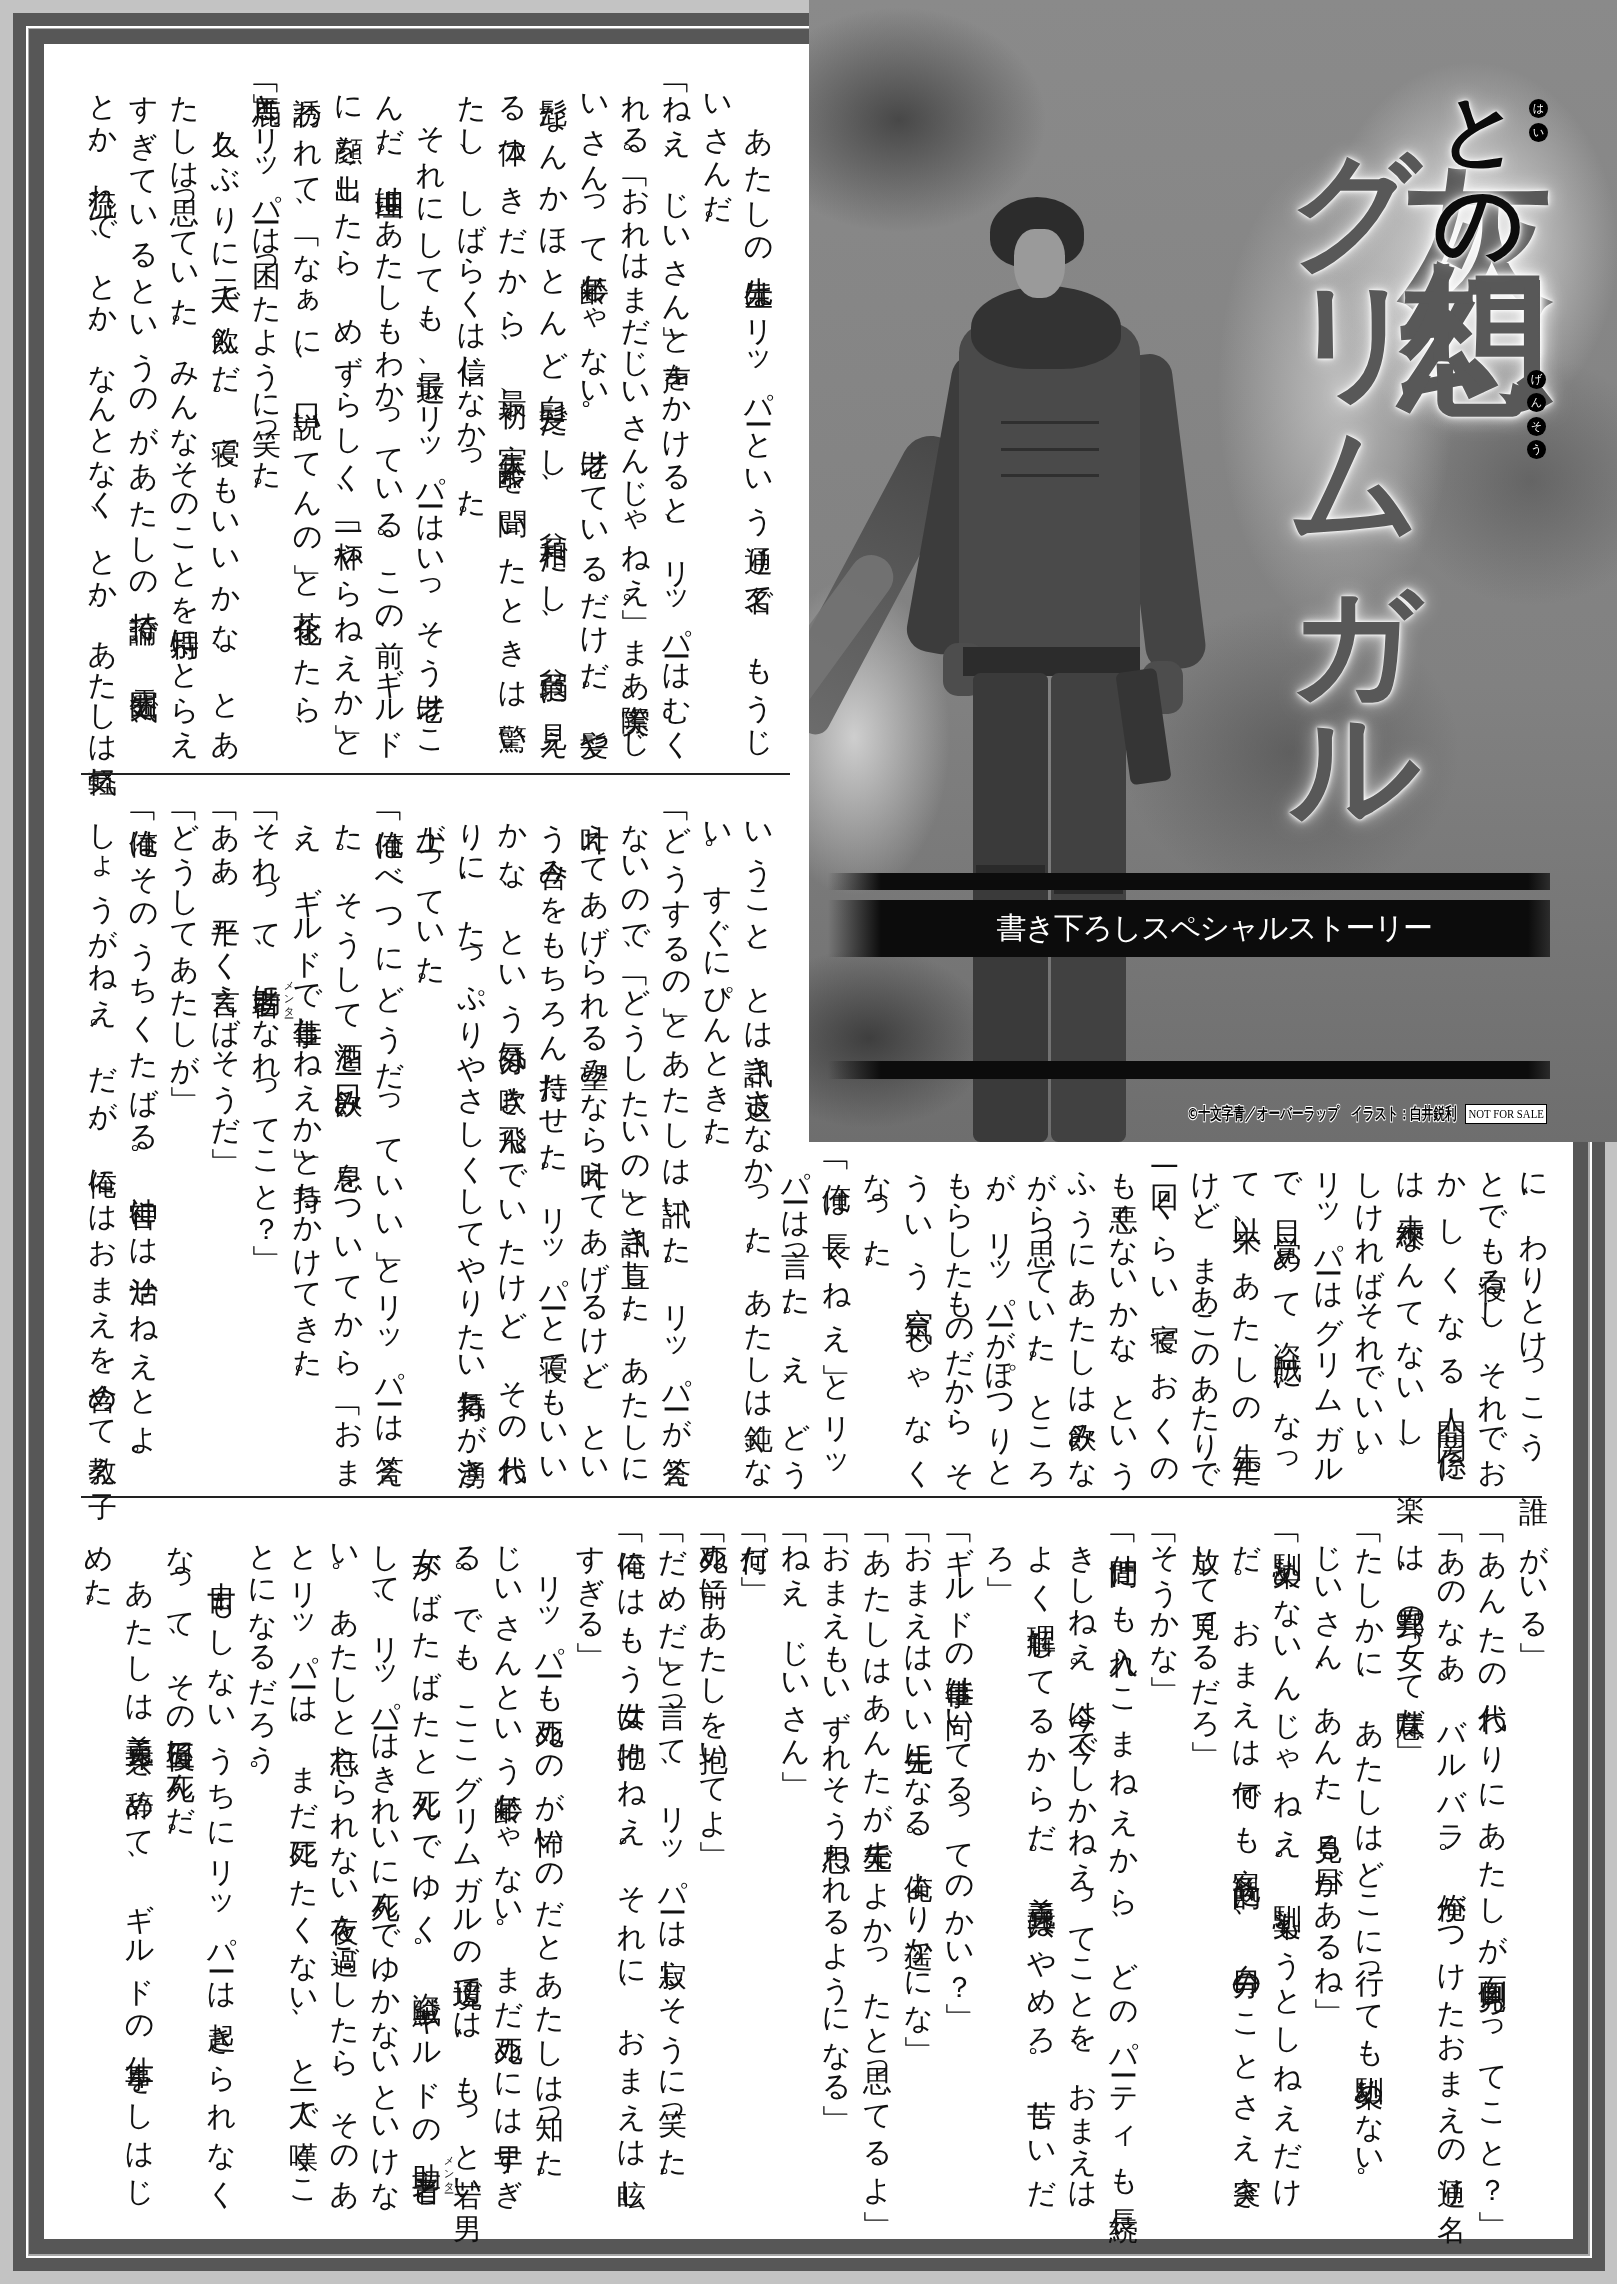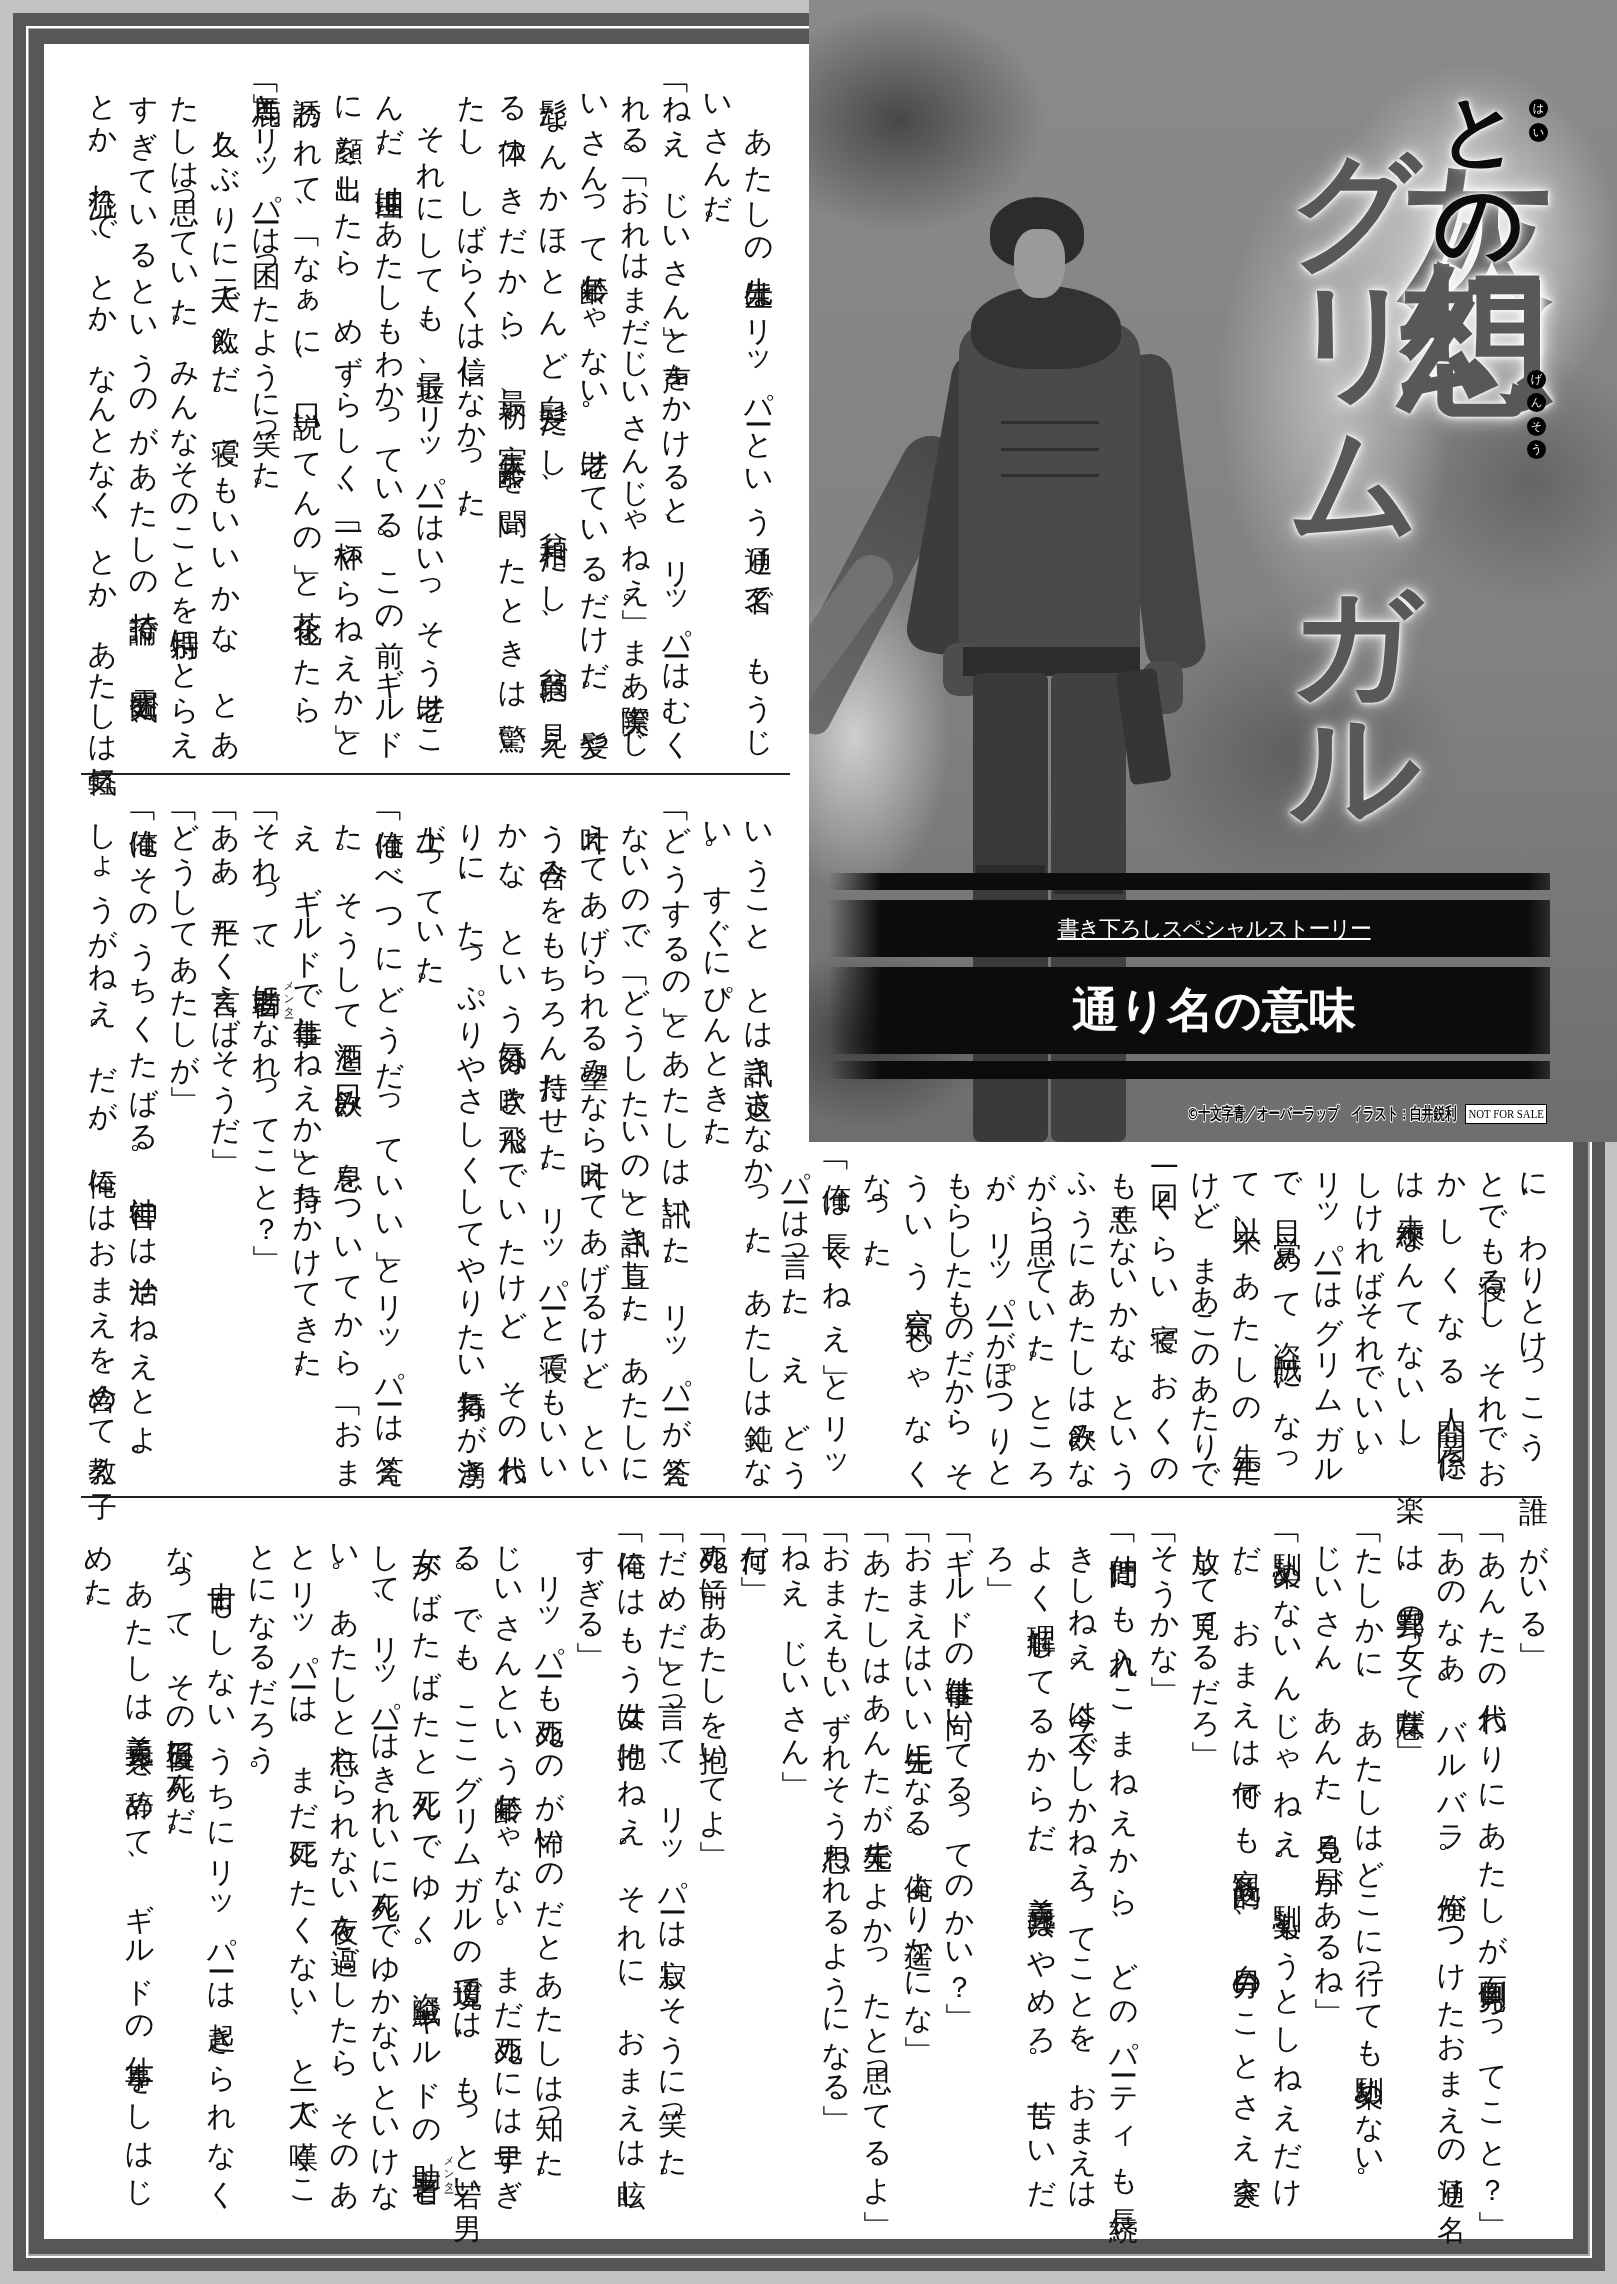"書き下ろしスペシャルストーリー" .sub-text { font-size: 22px -> 30px; text-decoration: underline -> none }
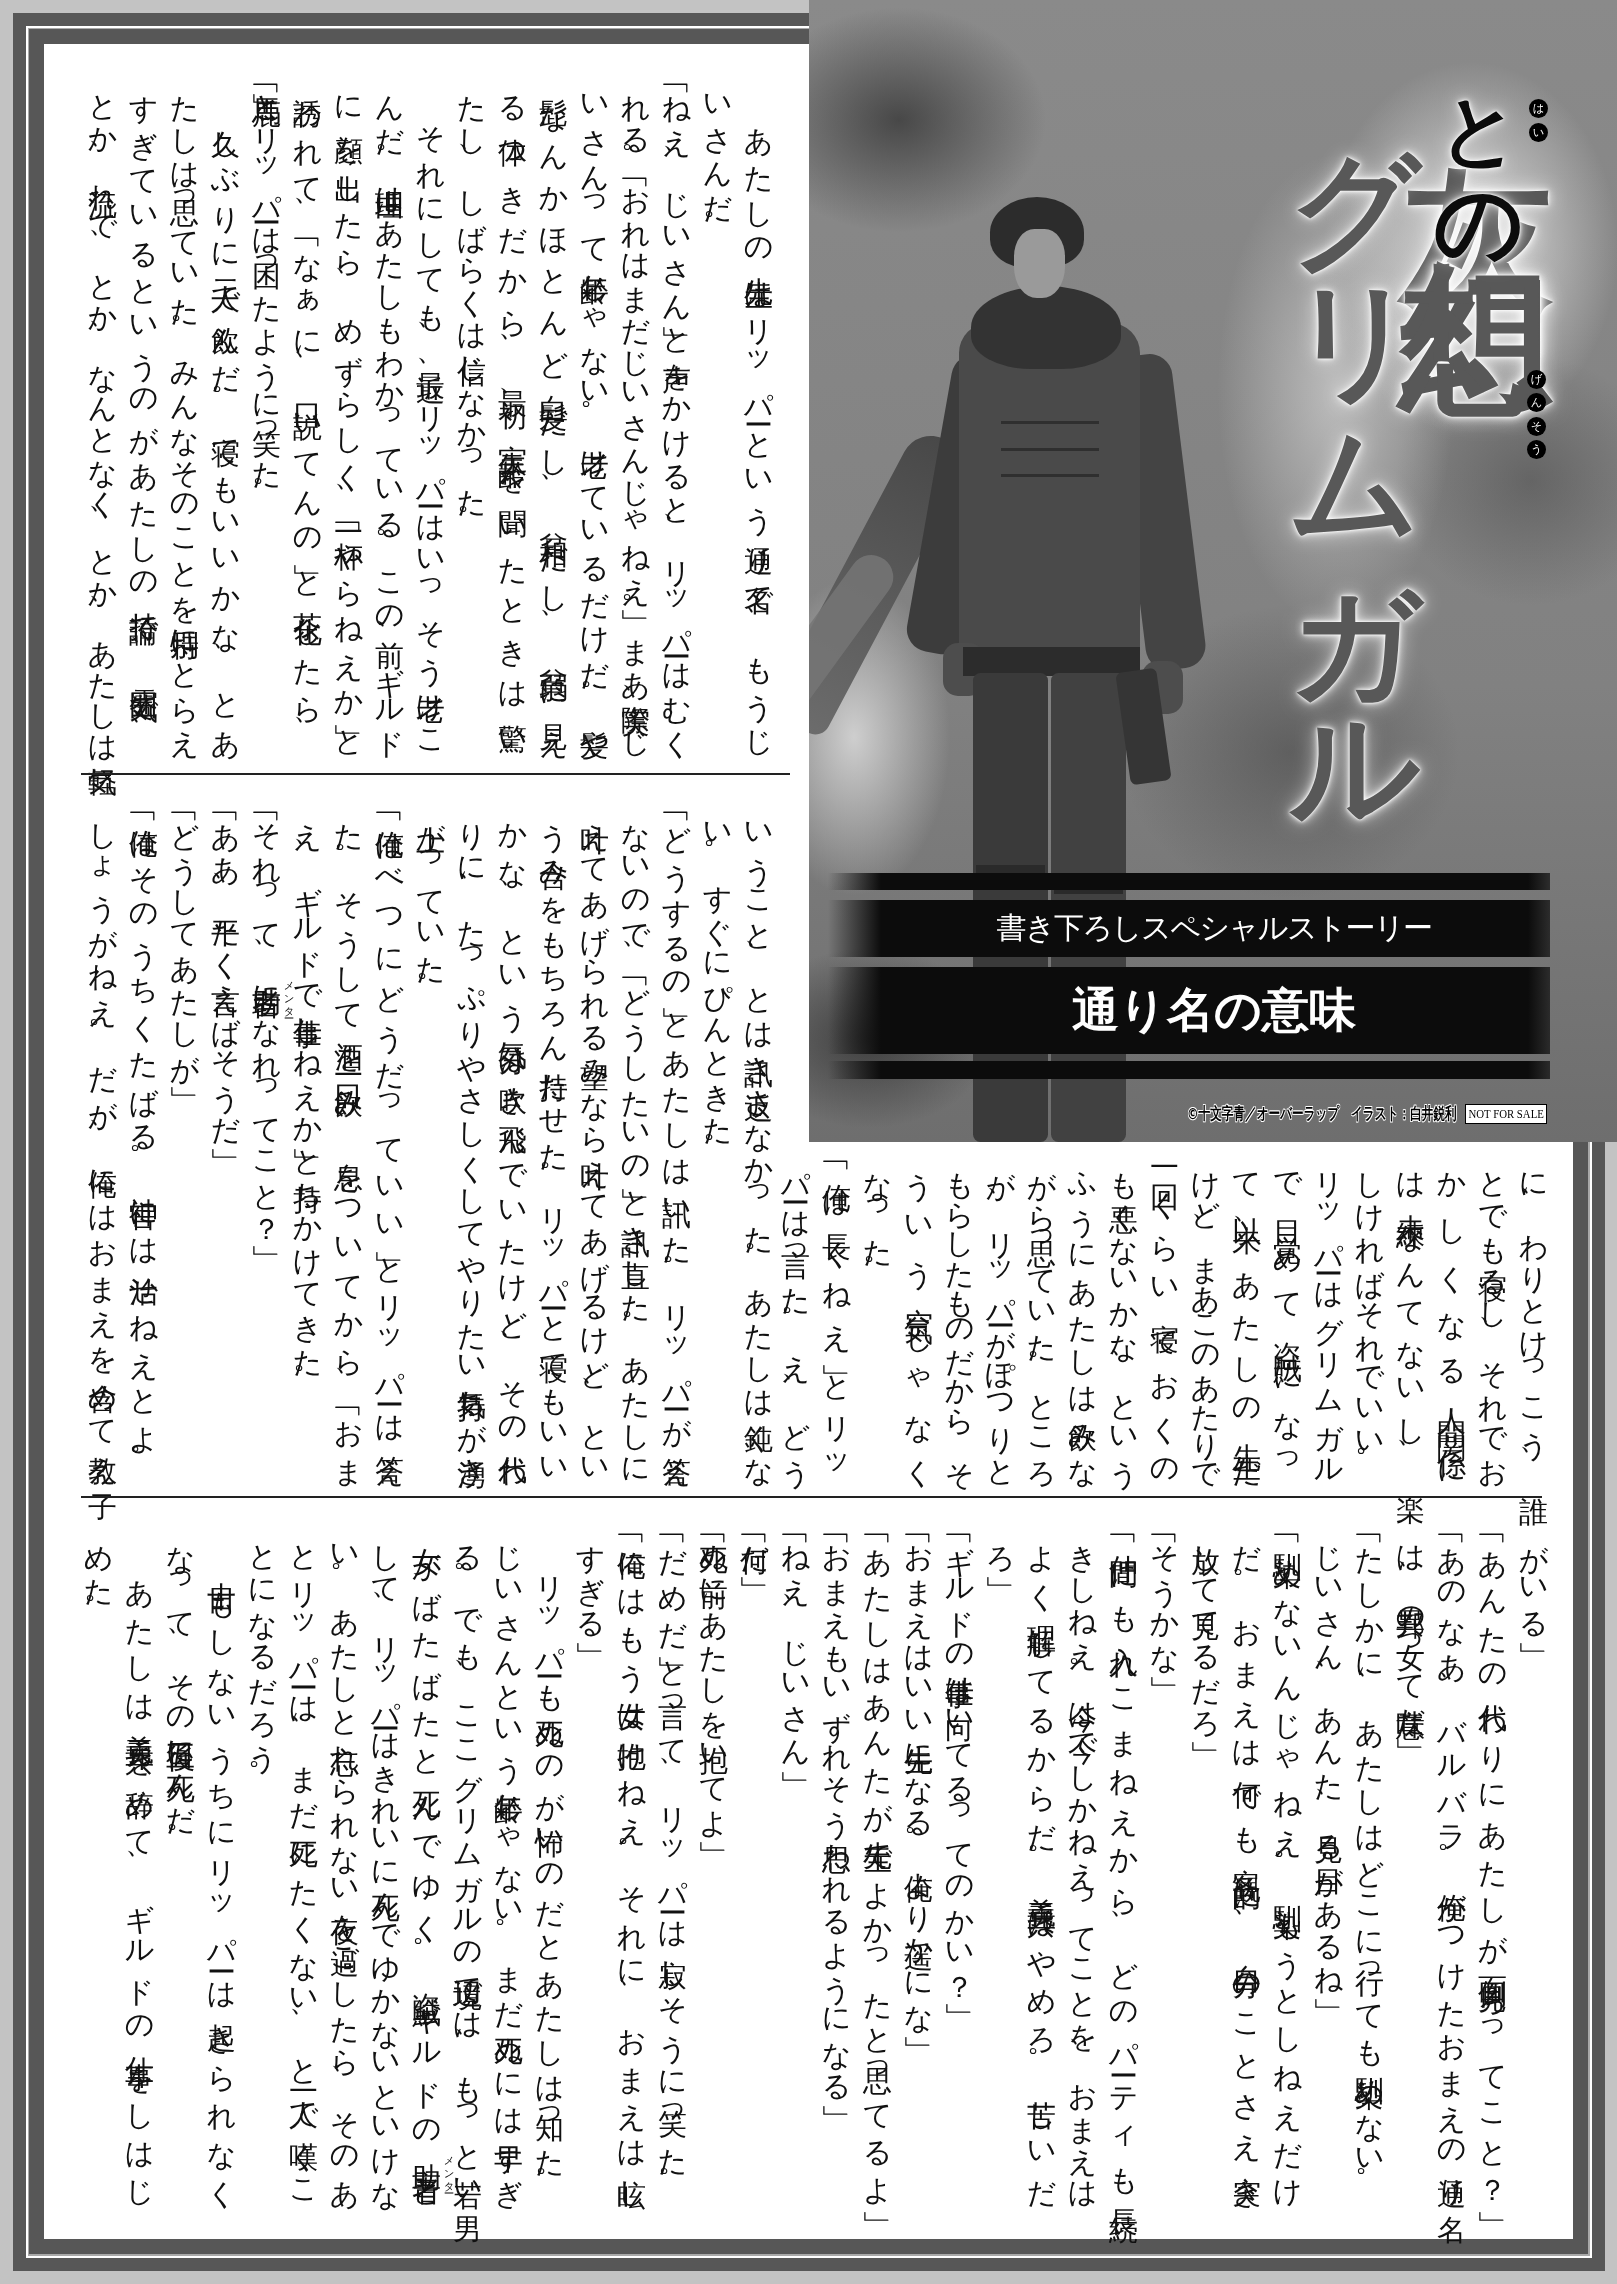"通り名の意味" div.bar { html: <div> <div>通り名の意味</div> </div> -> none }
